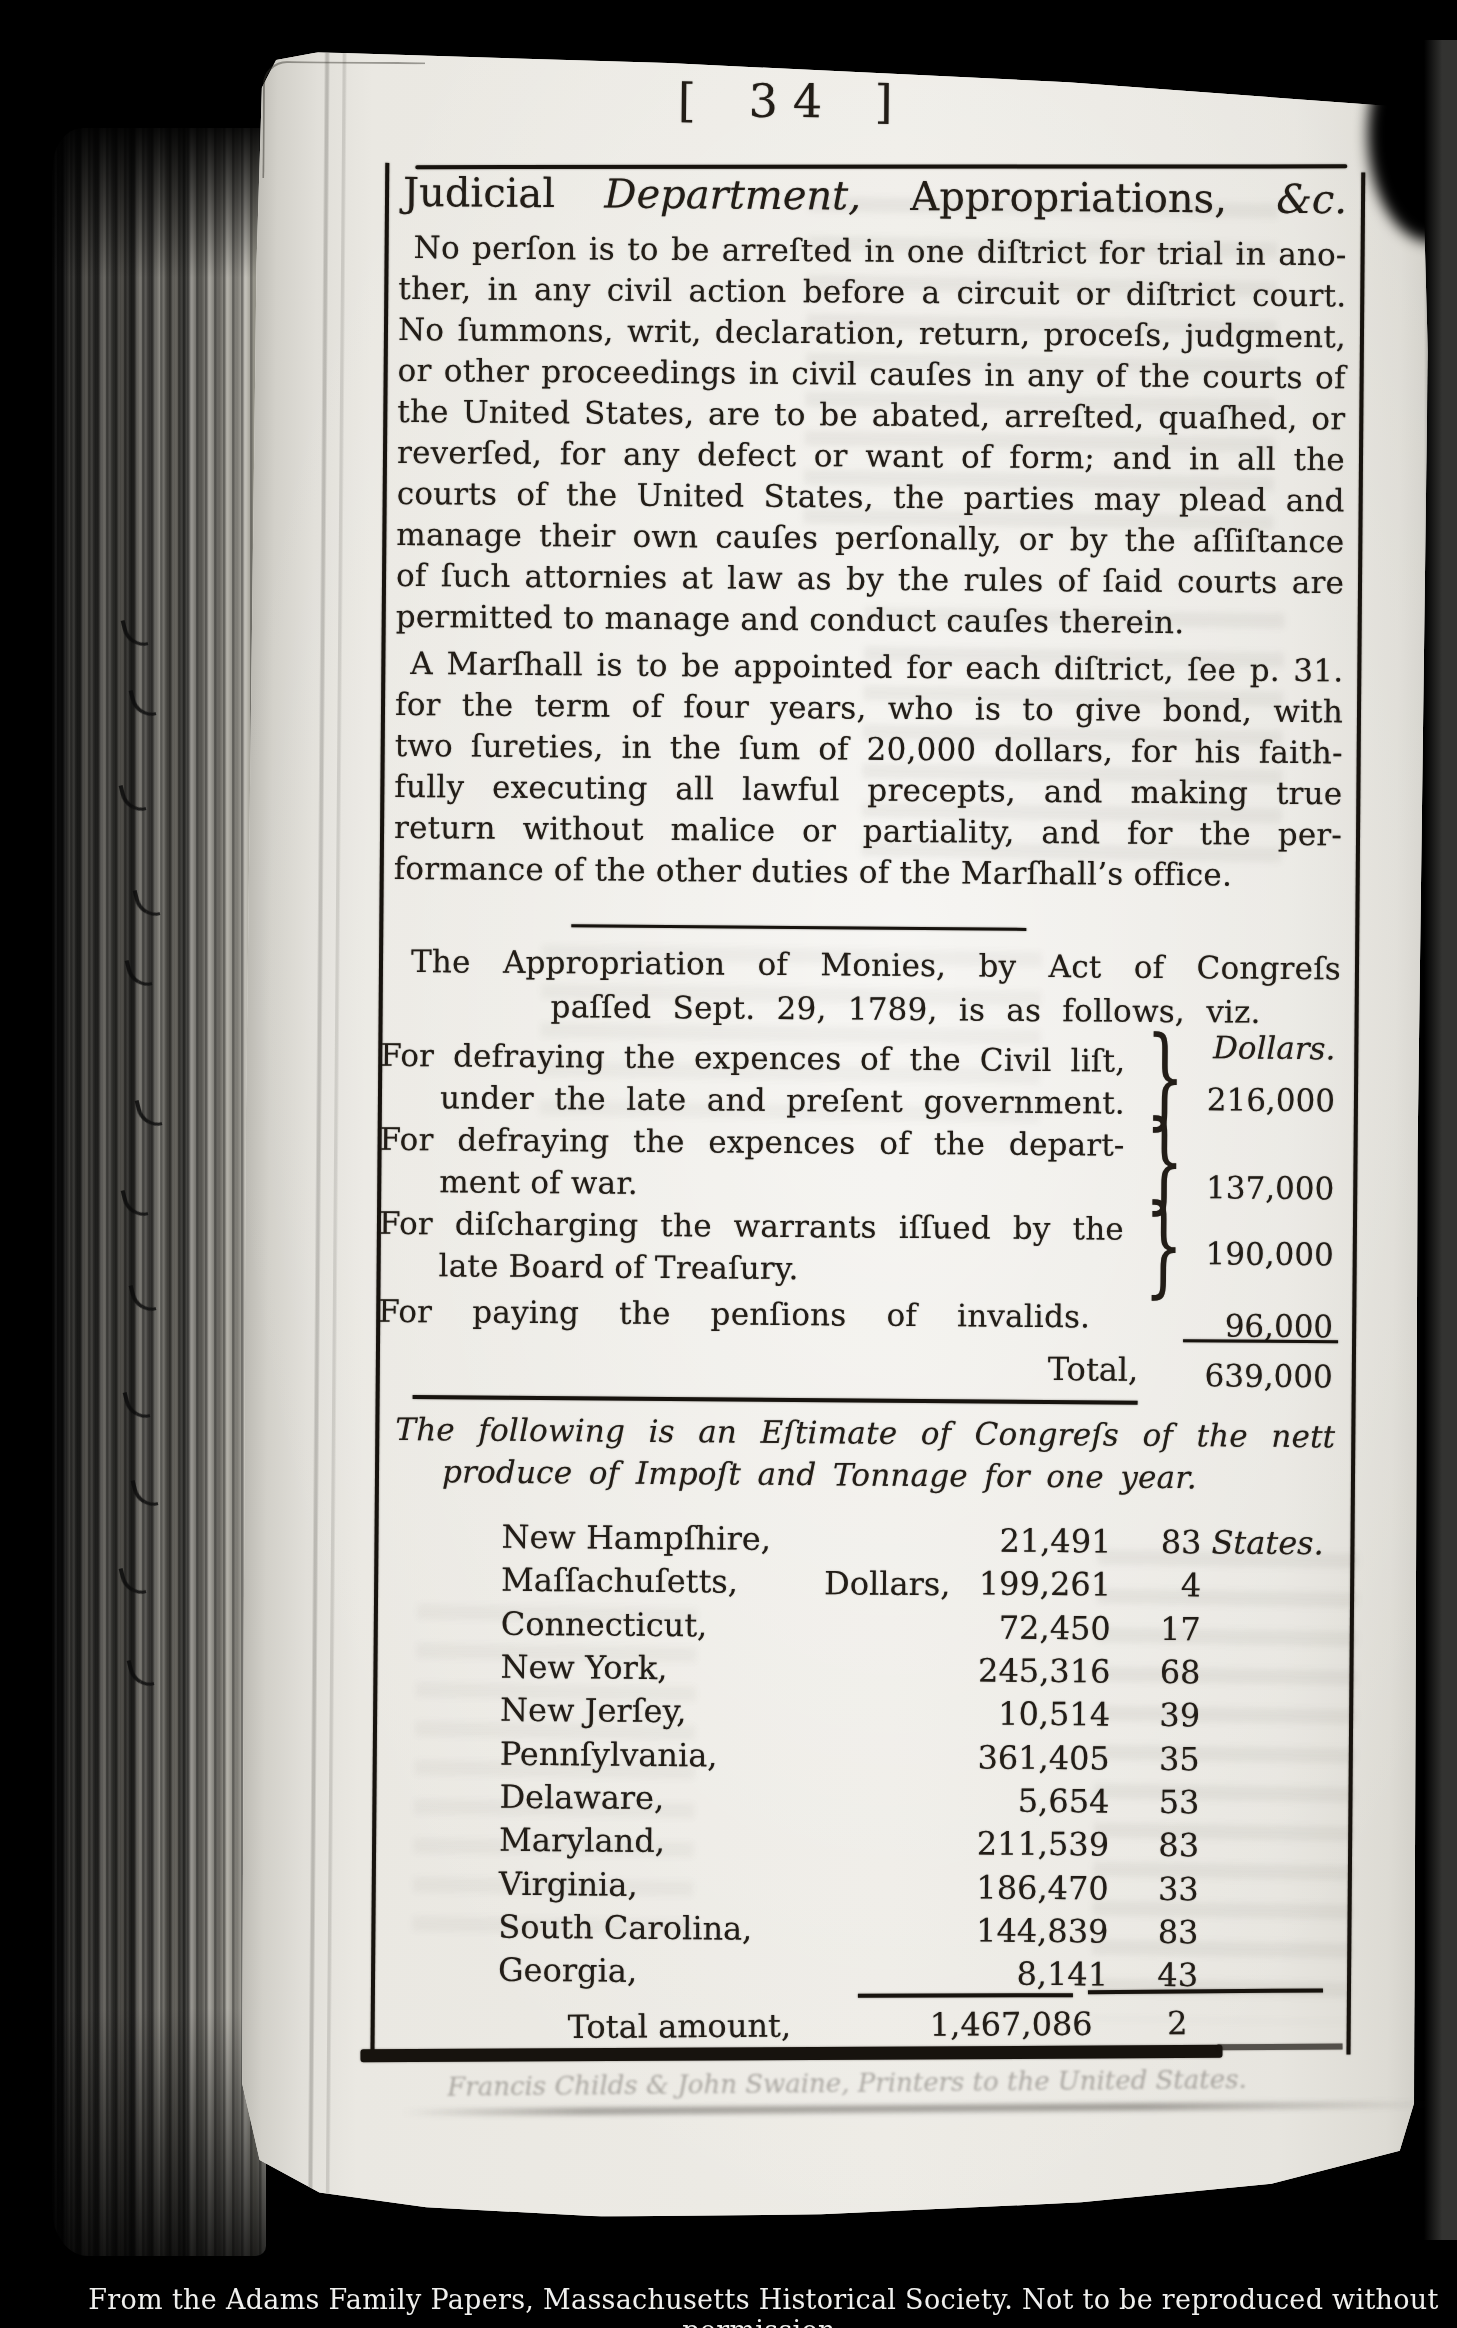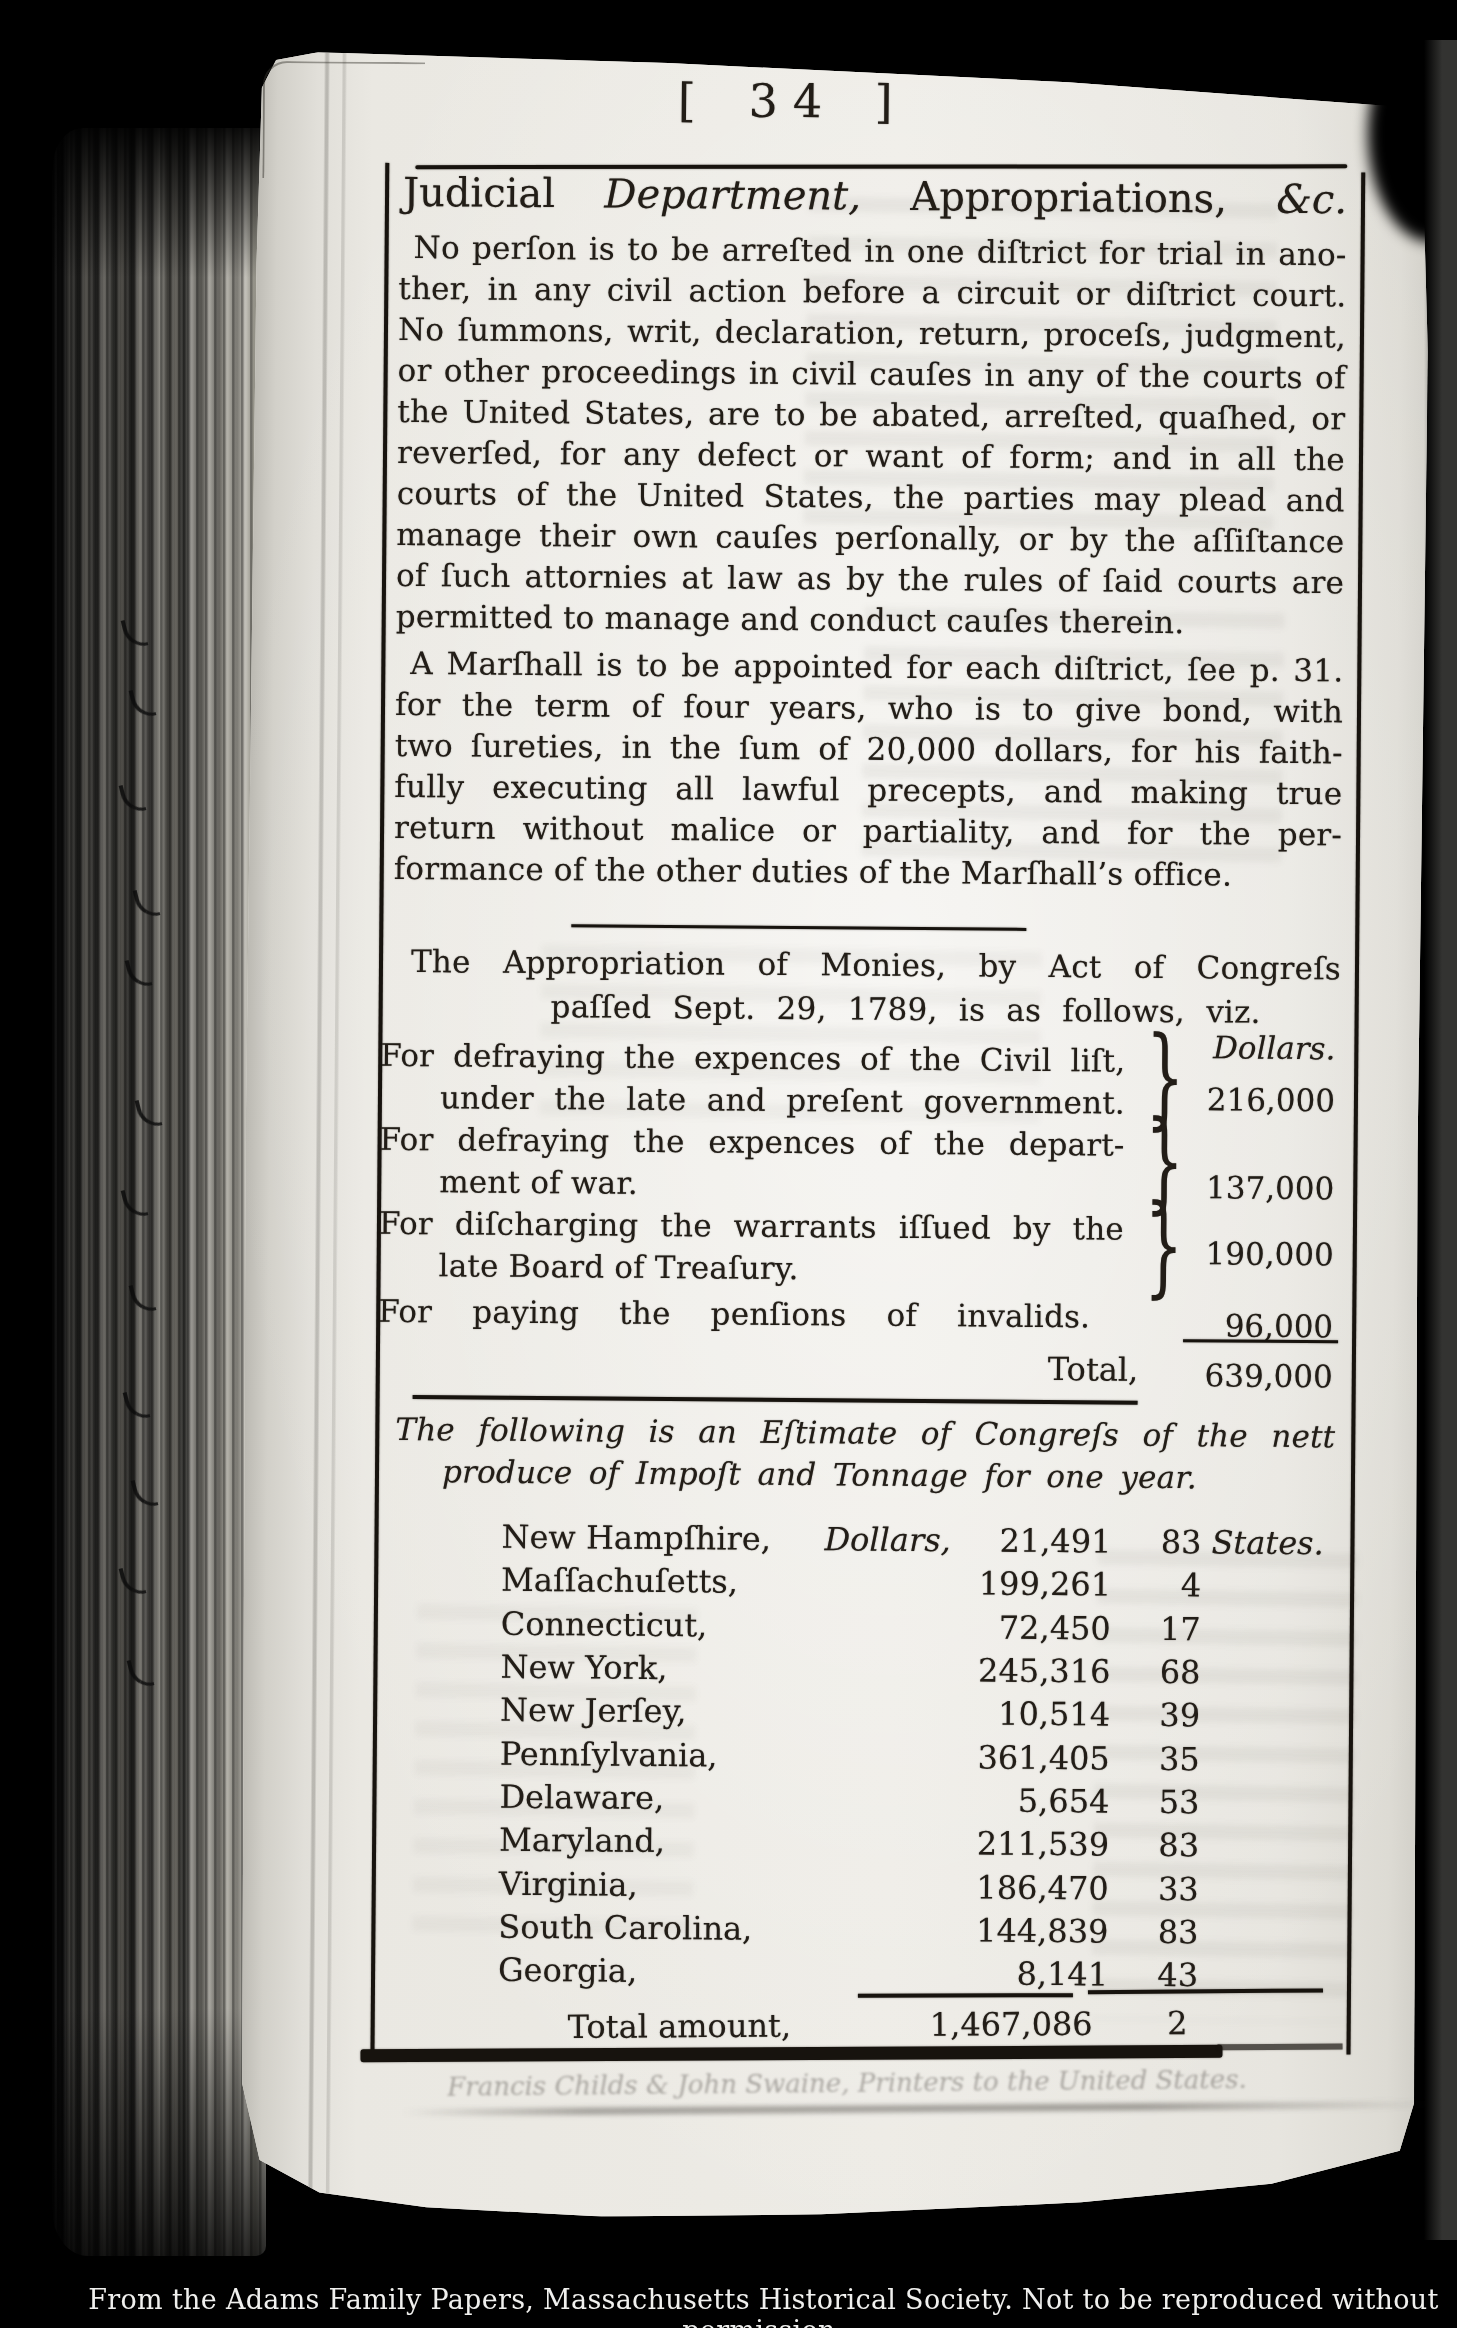"Dollars," .s-dlabel { font-style: italic -> none; margin-top: none -> 44px }
